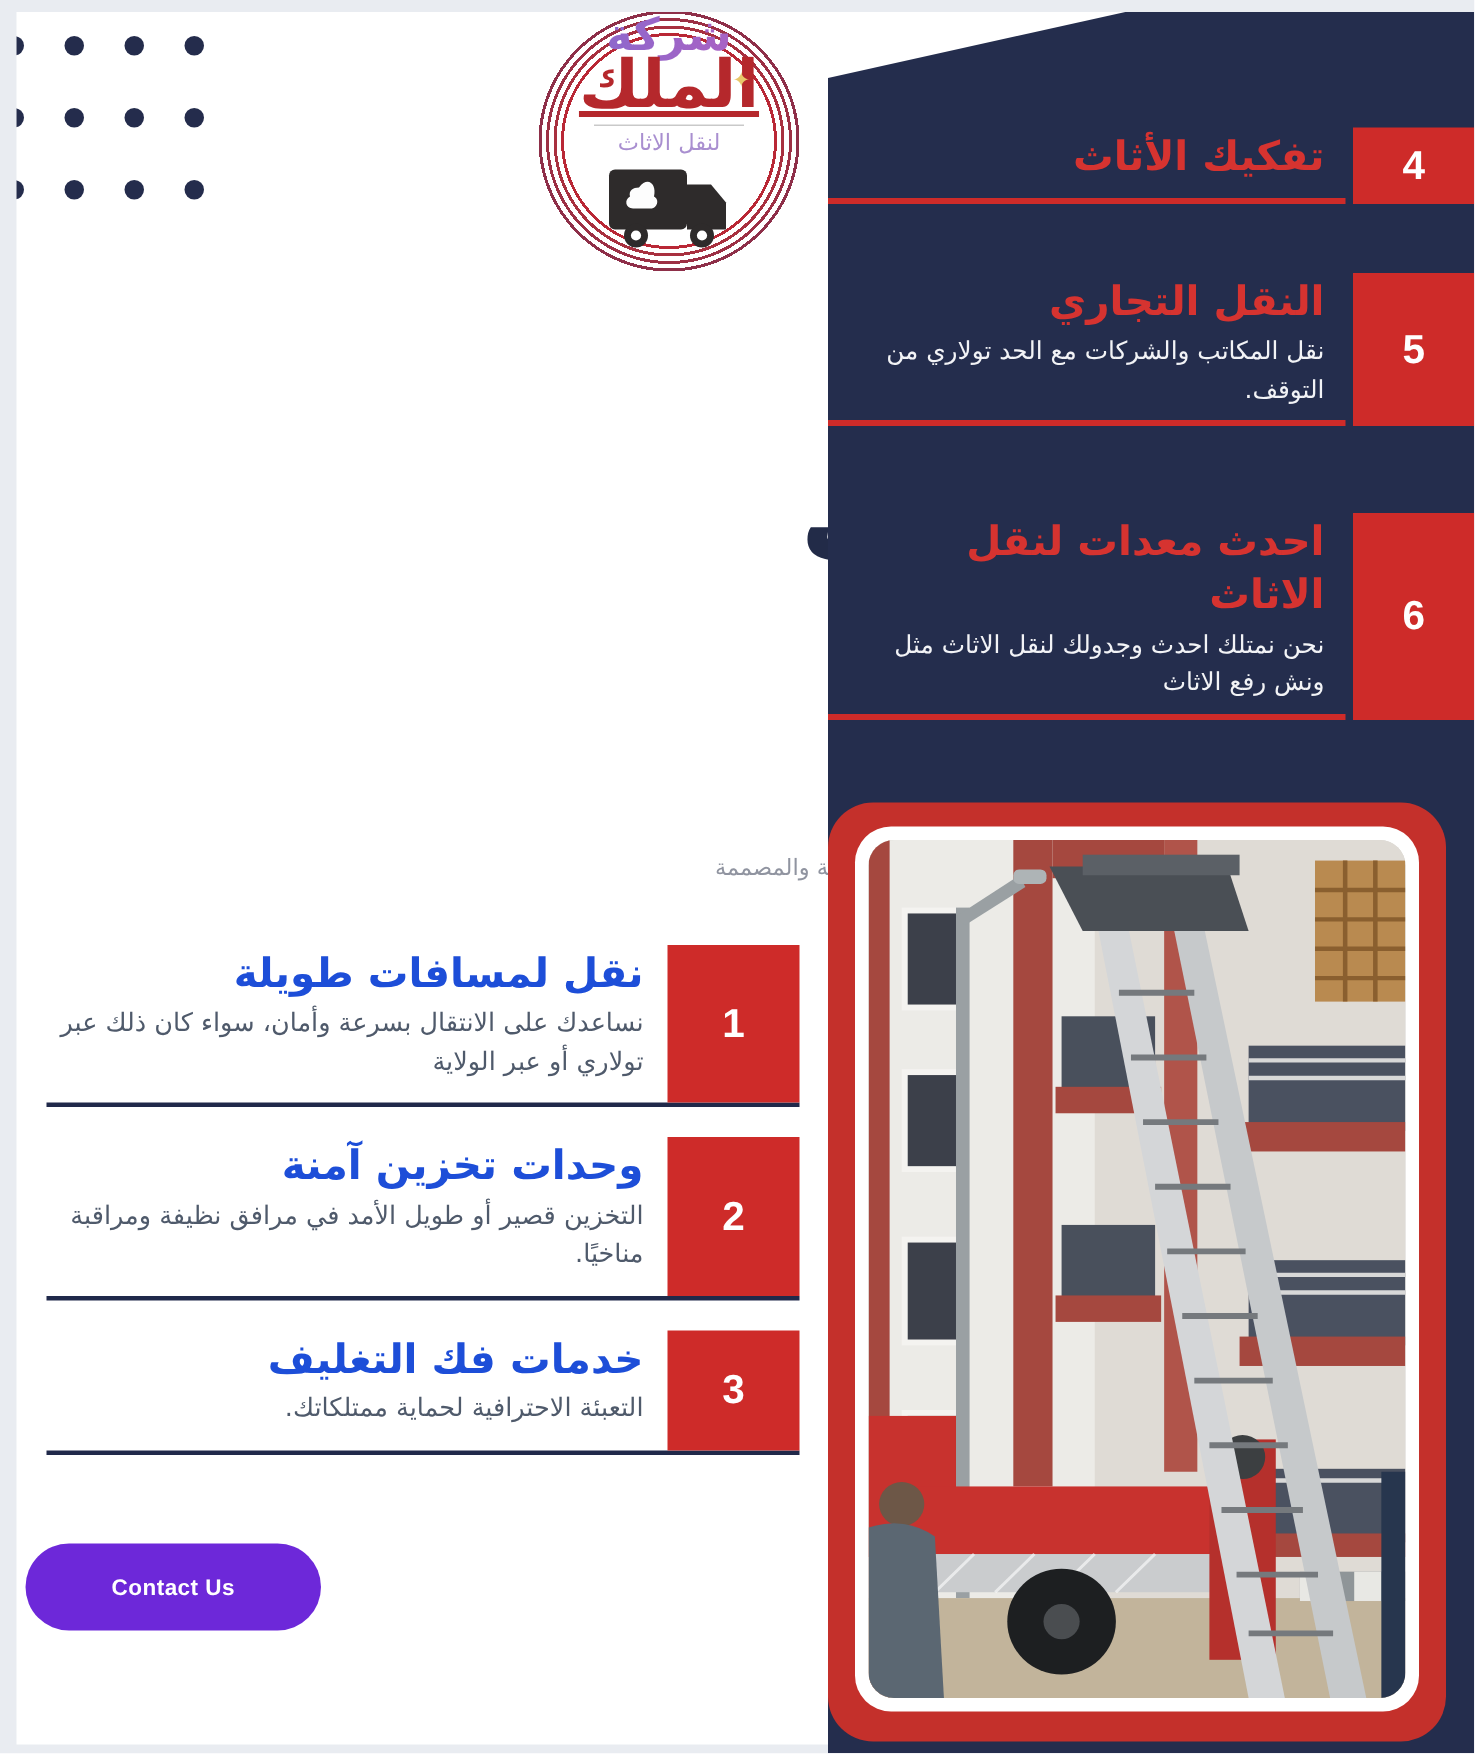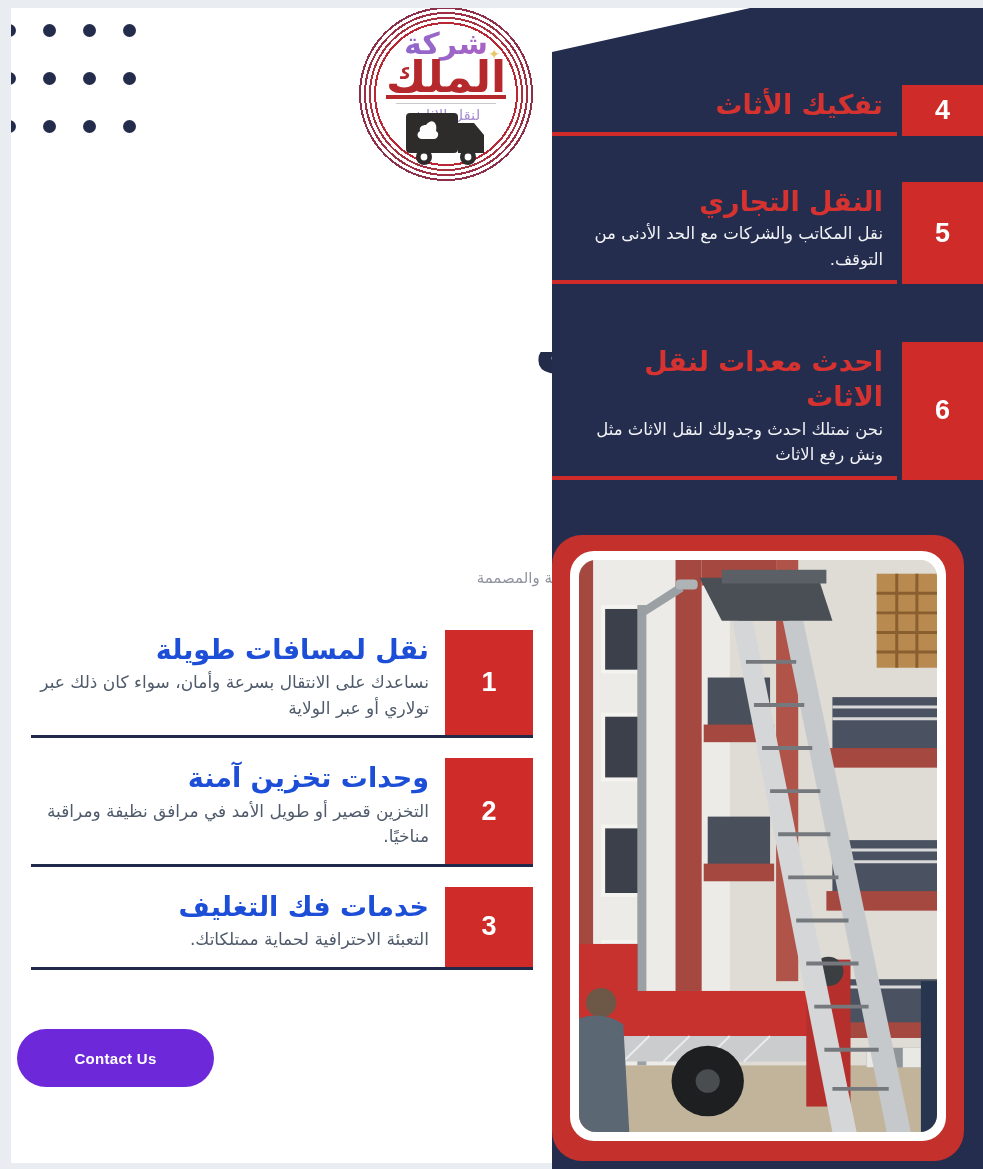"شركة" .logo .l1 { margin-top: 20px -> none }
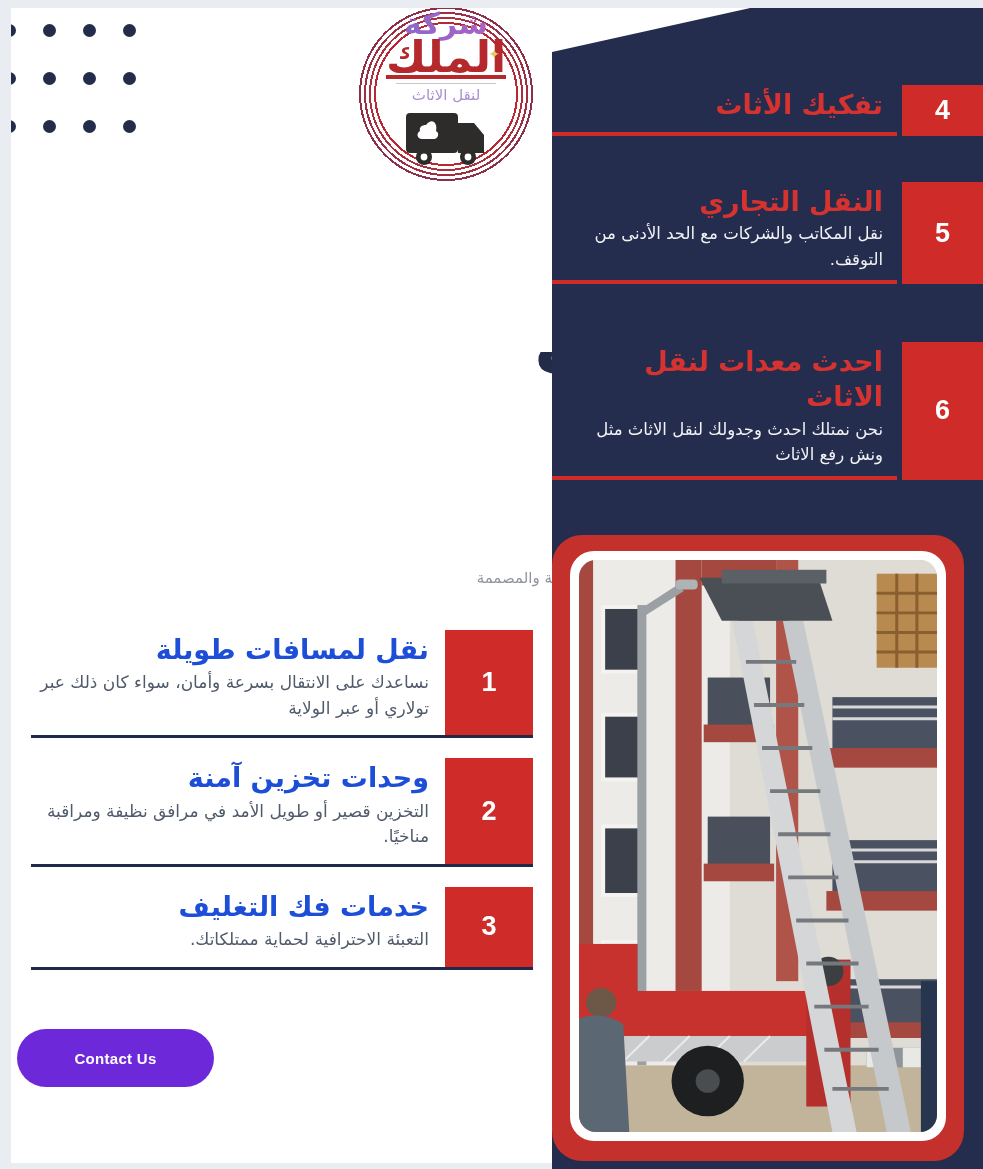"نقل المكاتب والشركات مع الحد" p { text: الأدنى -> تولاري }
